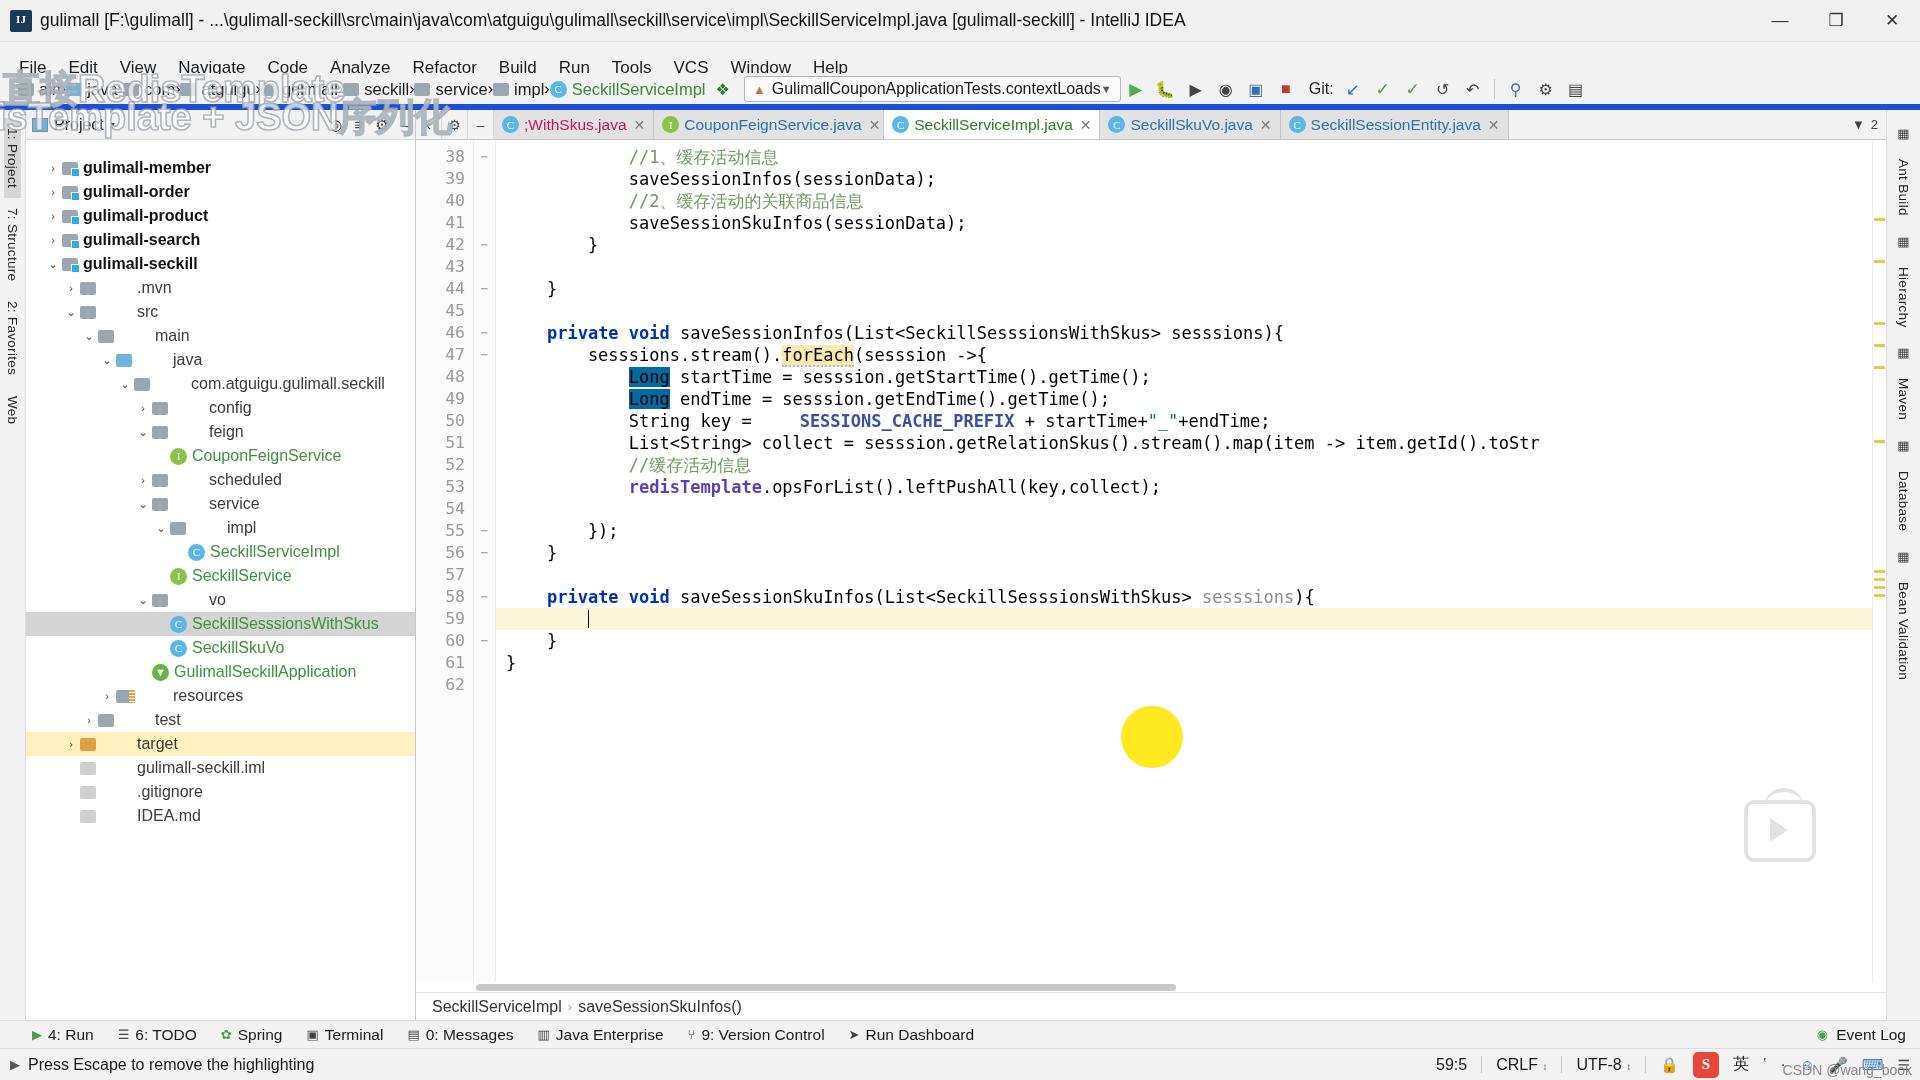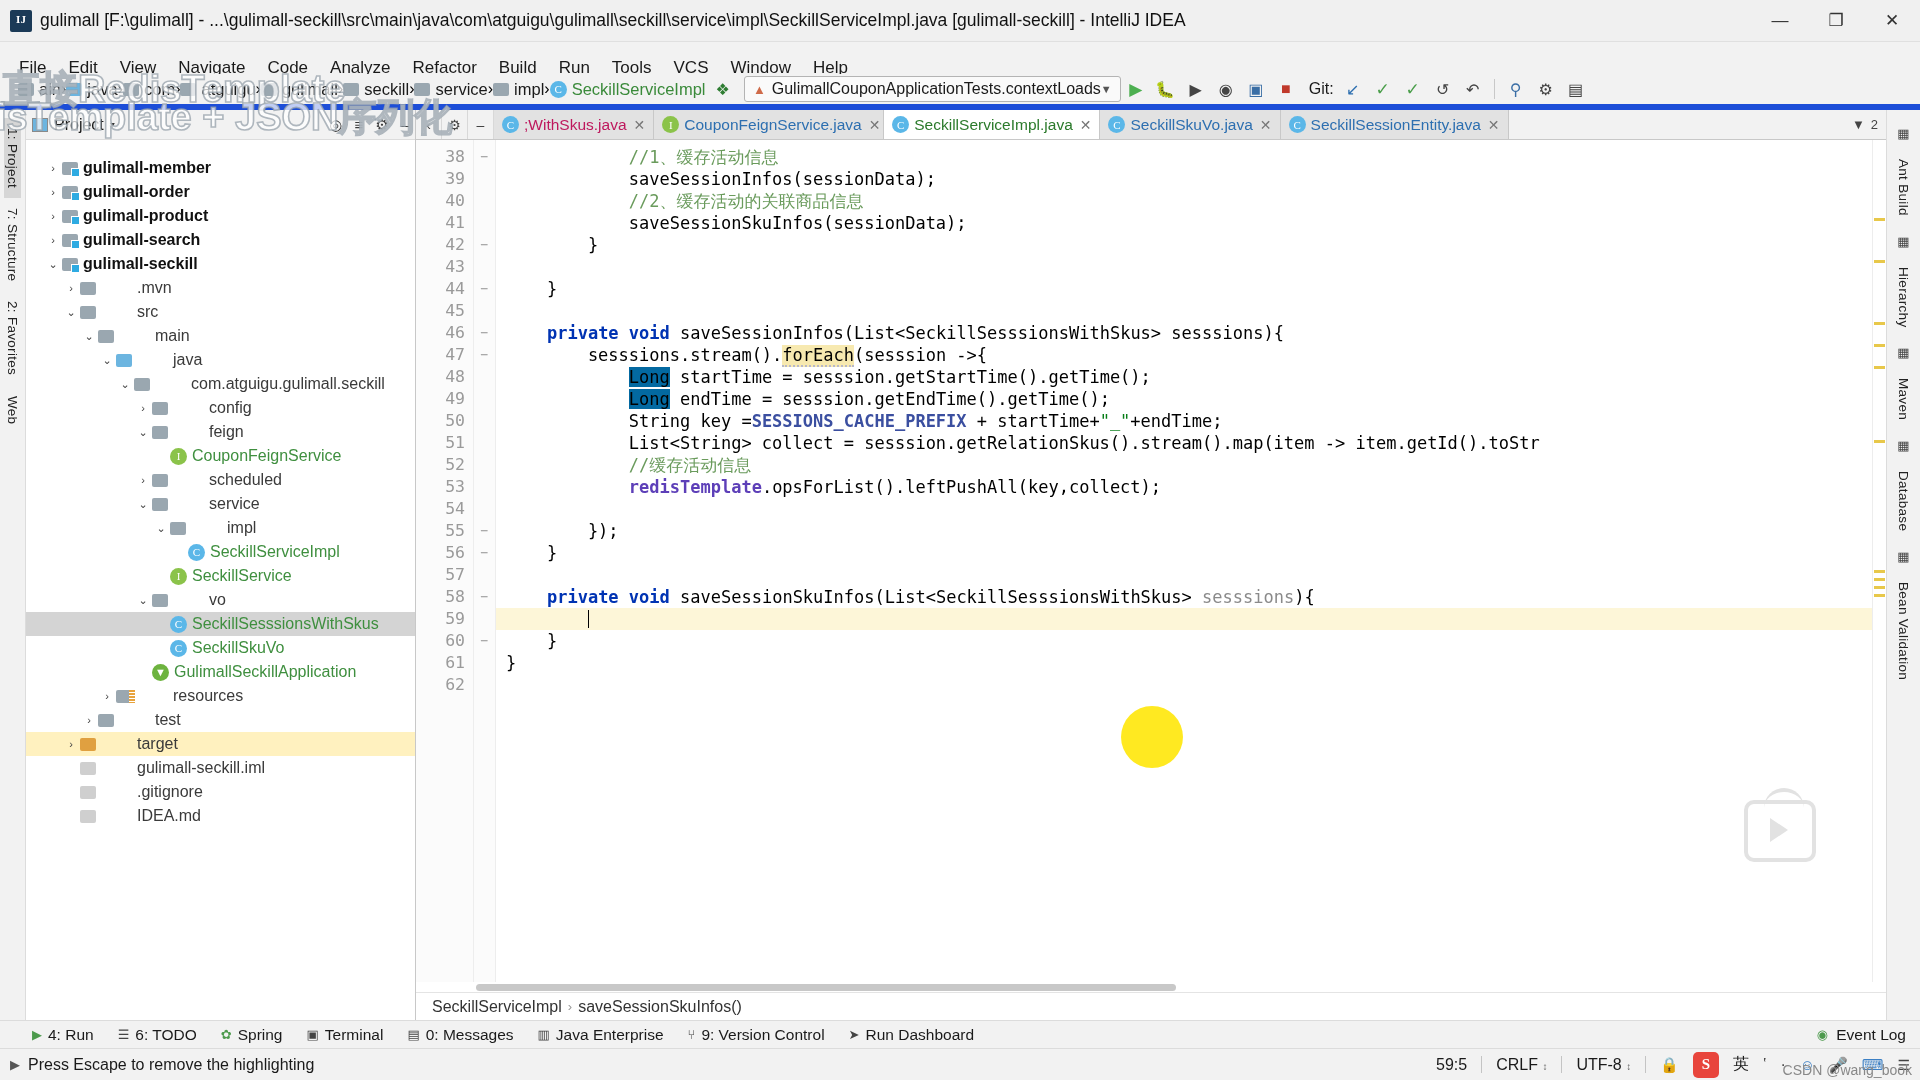"SESSIONS_CACHE_PREFIX" .const { margin-left: none -> 48px }
